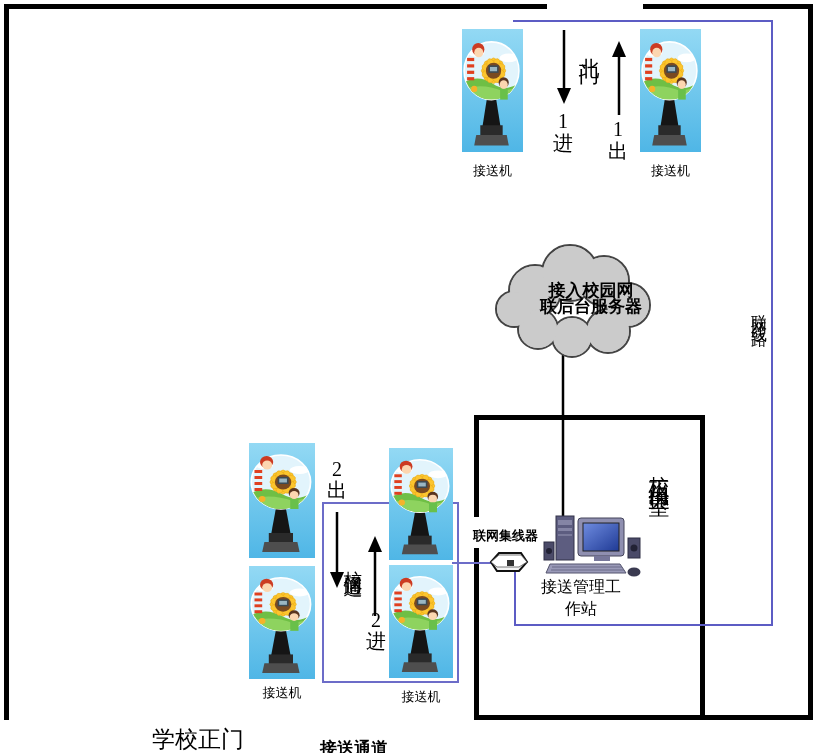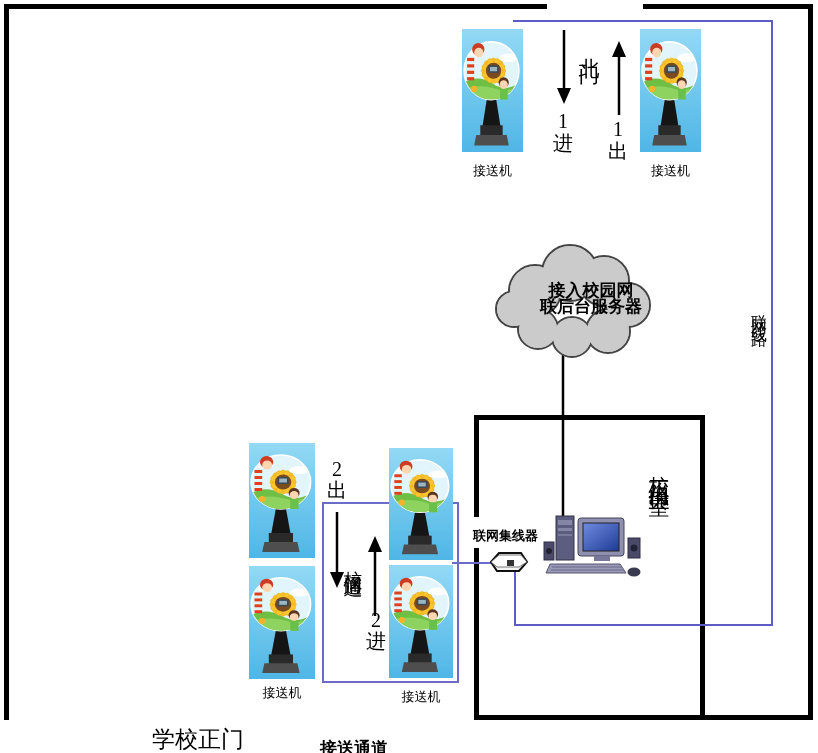"接送管理工作站" div.lbl { html: none -> <div>接送管理工作站</div> }
